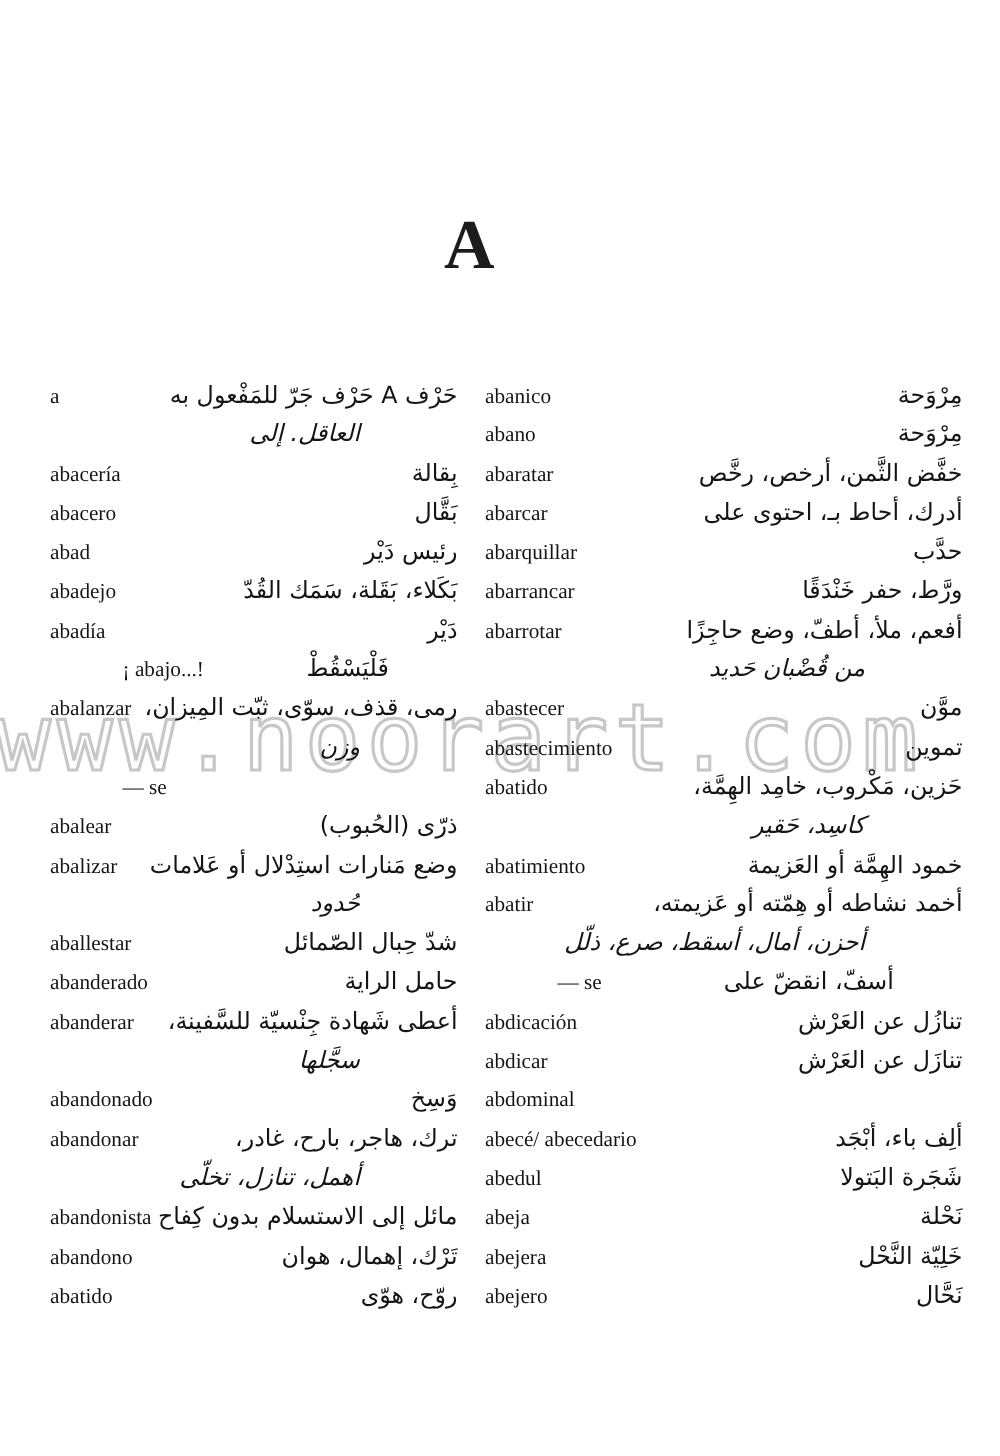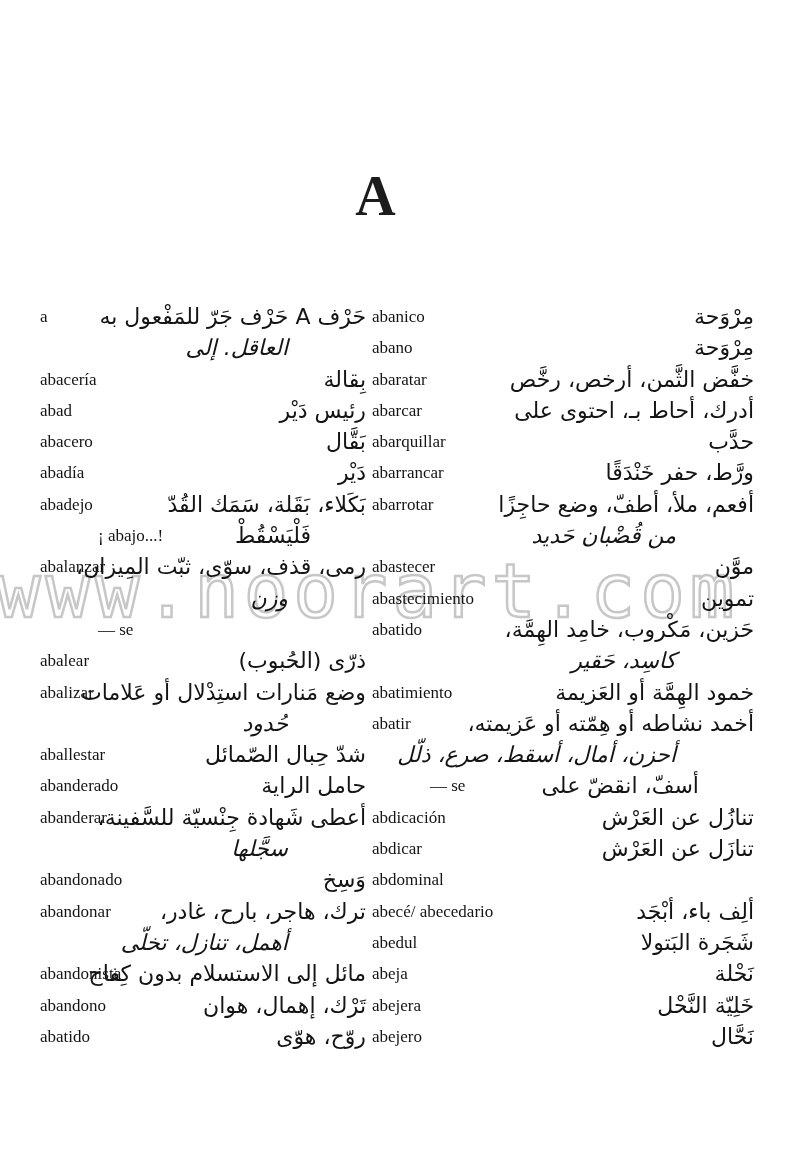"حَرْف A حَرْف جَرّ للمَفْعول" .ar { font-size: 22px -> 19px }
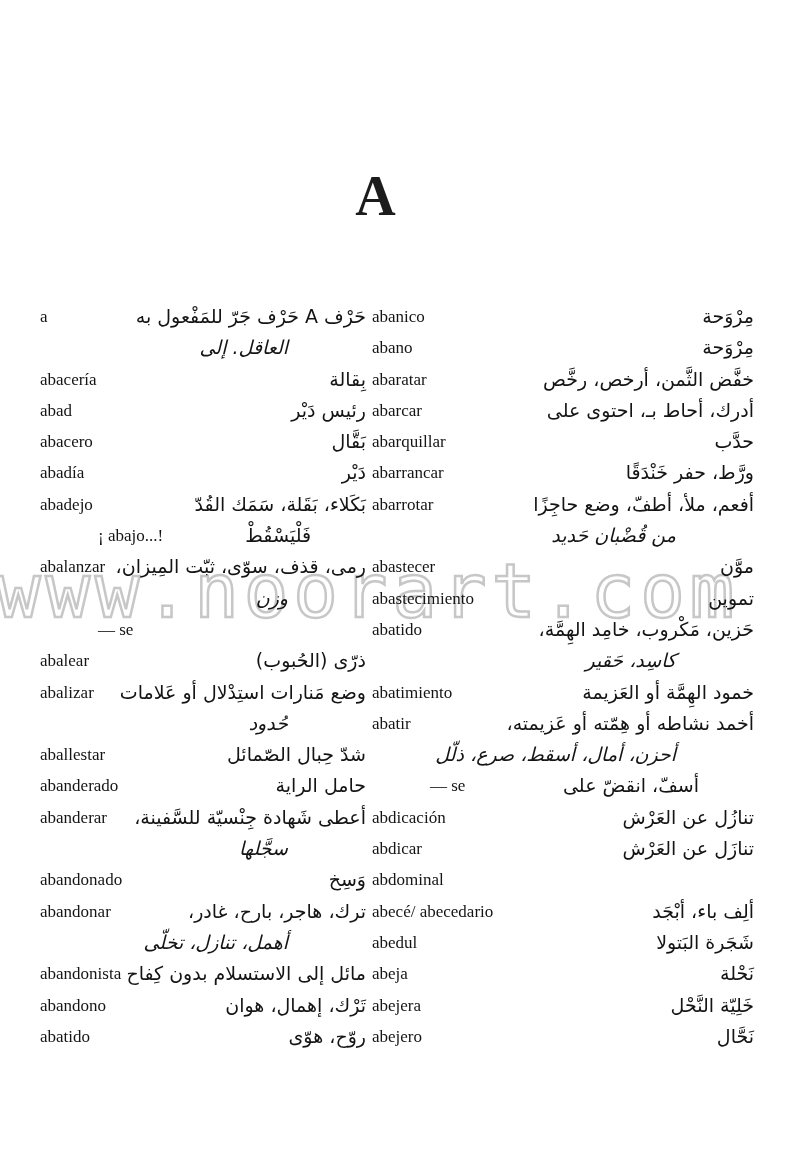"abanico" .col-right { left: 372px -> 388px }
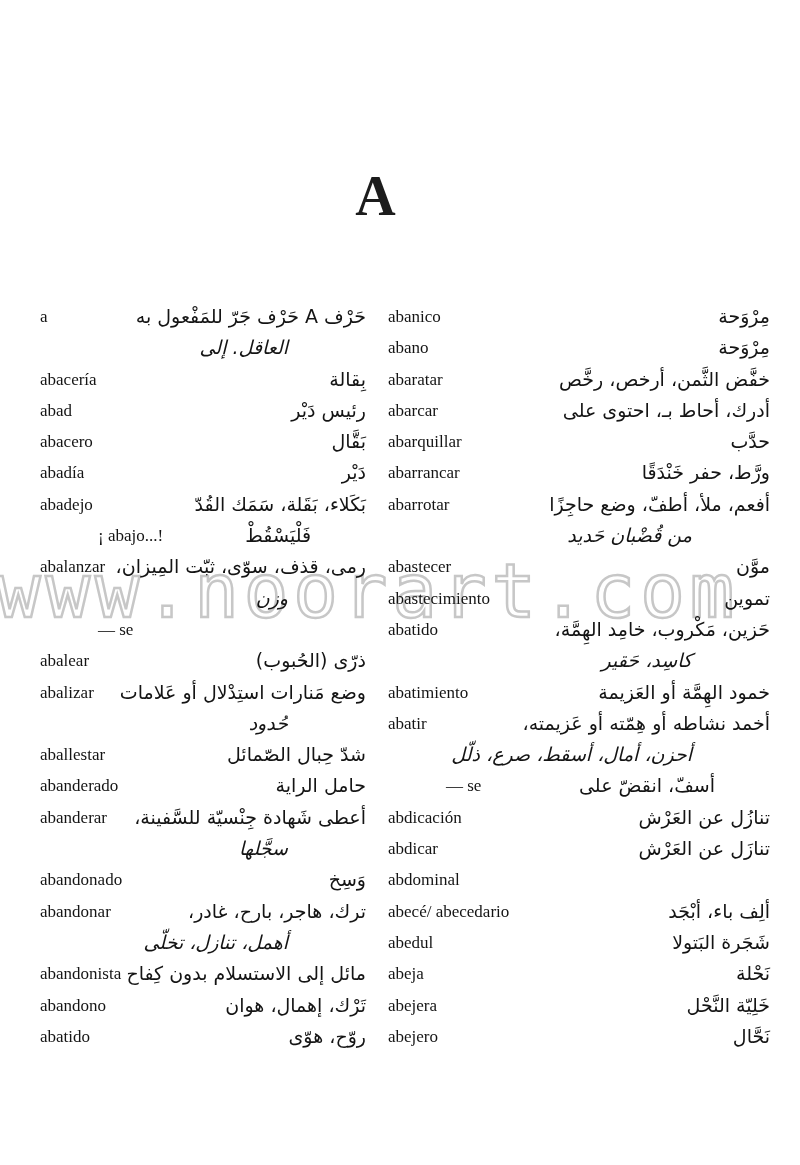"abad" div.row { order: before "abacero" -> after "abacero" }
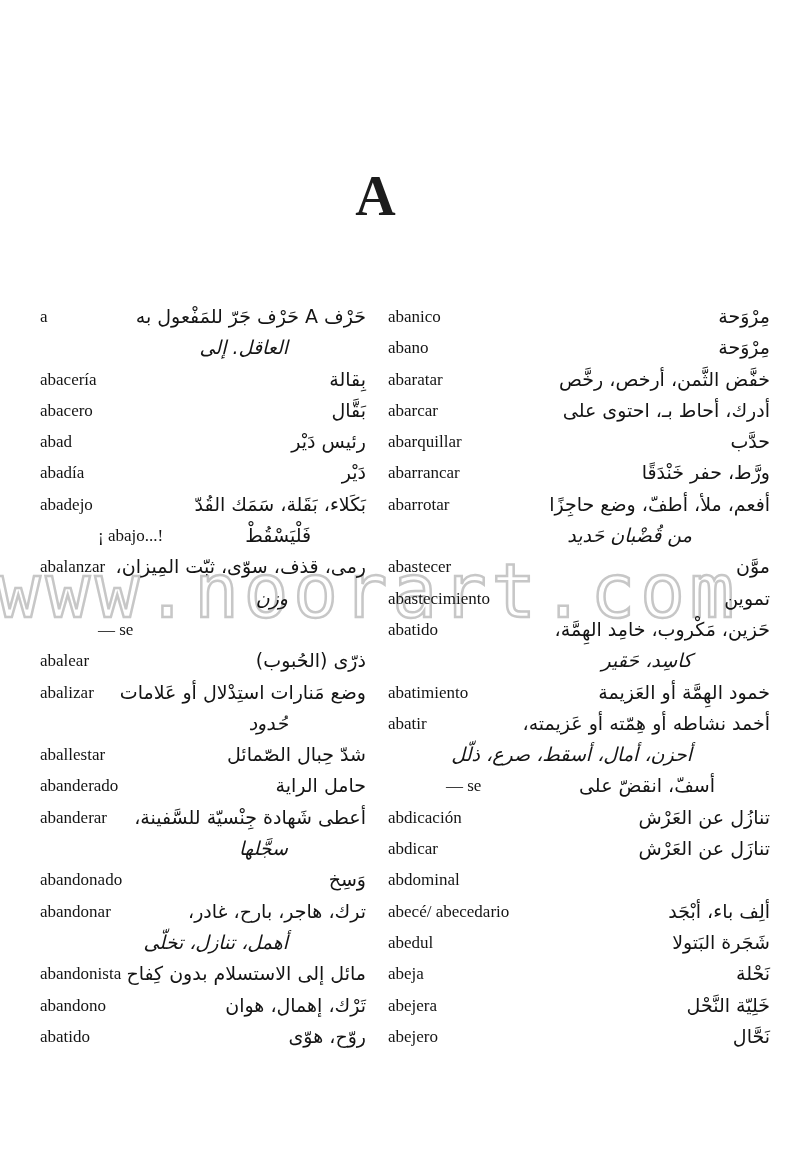"abadía" div.row { order: before "abadejo" -> after "abadejo" }
